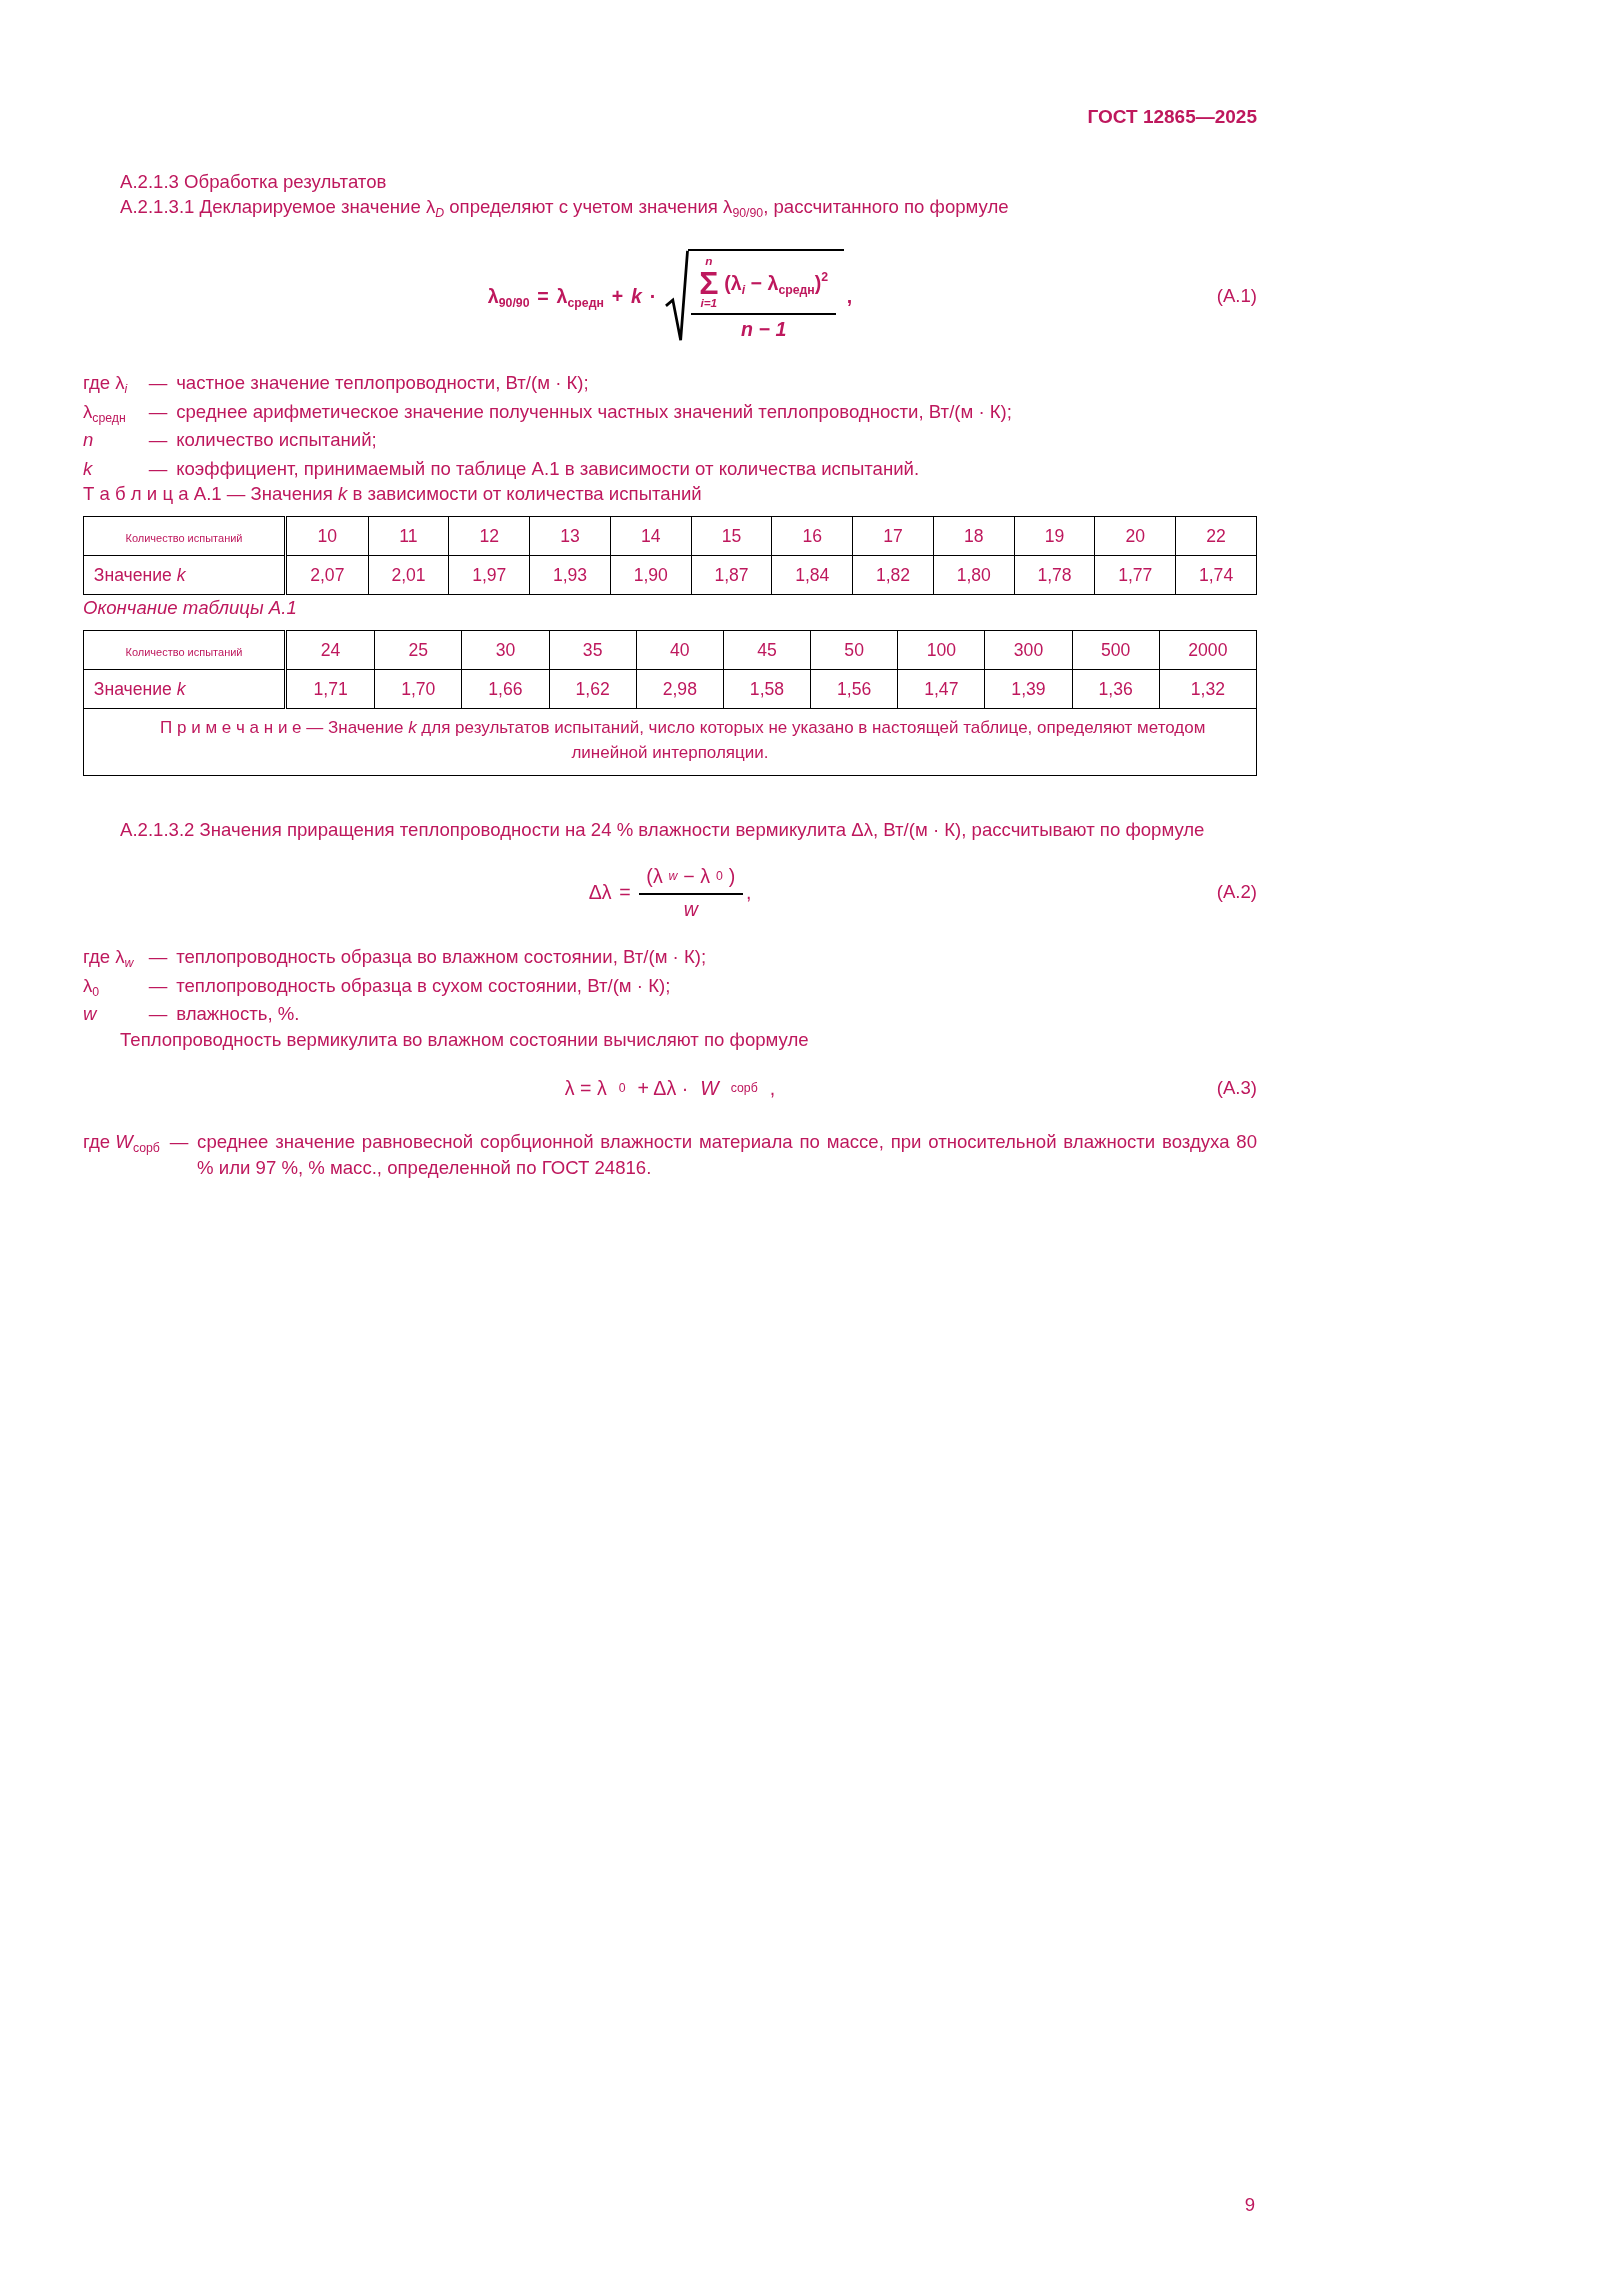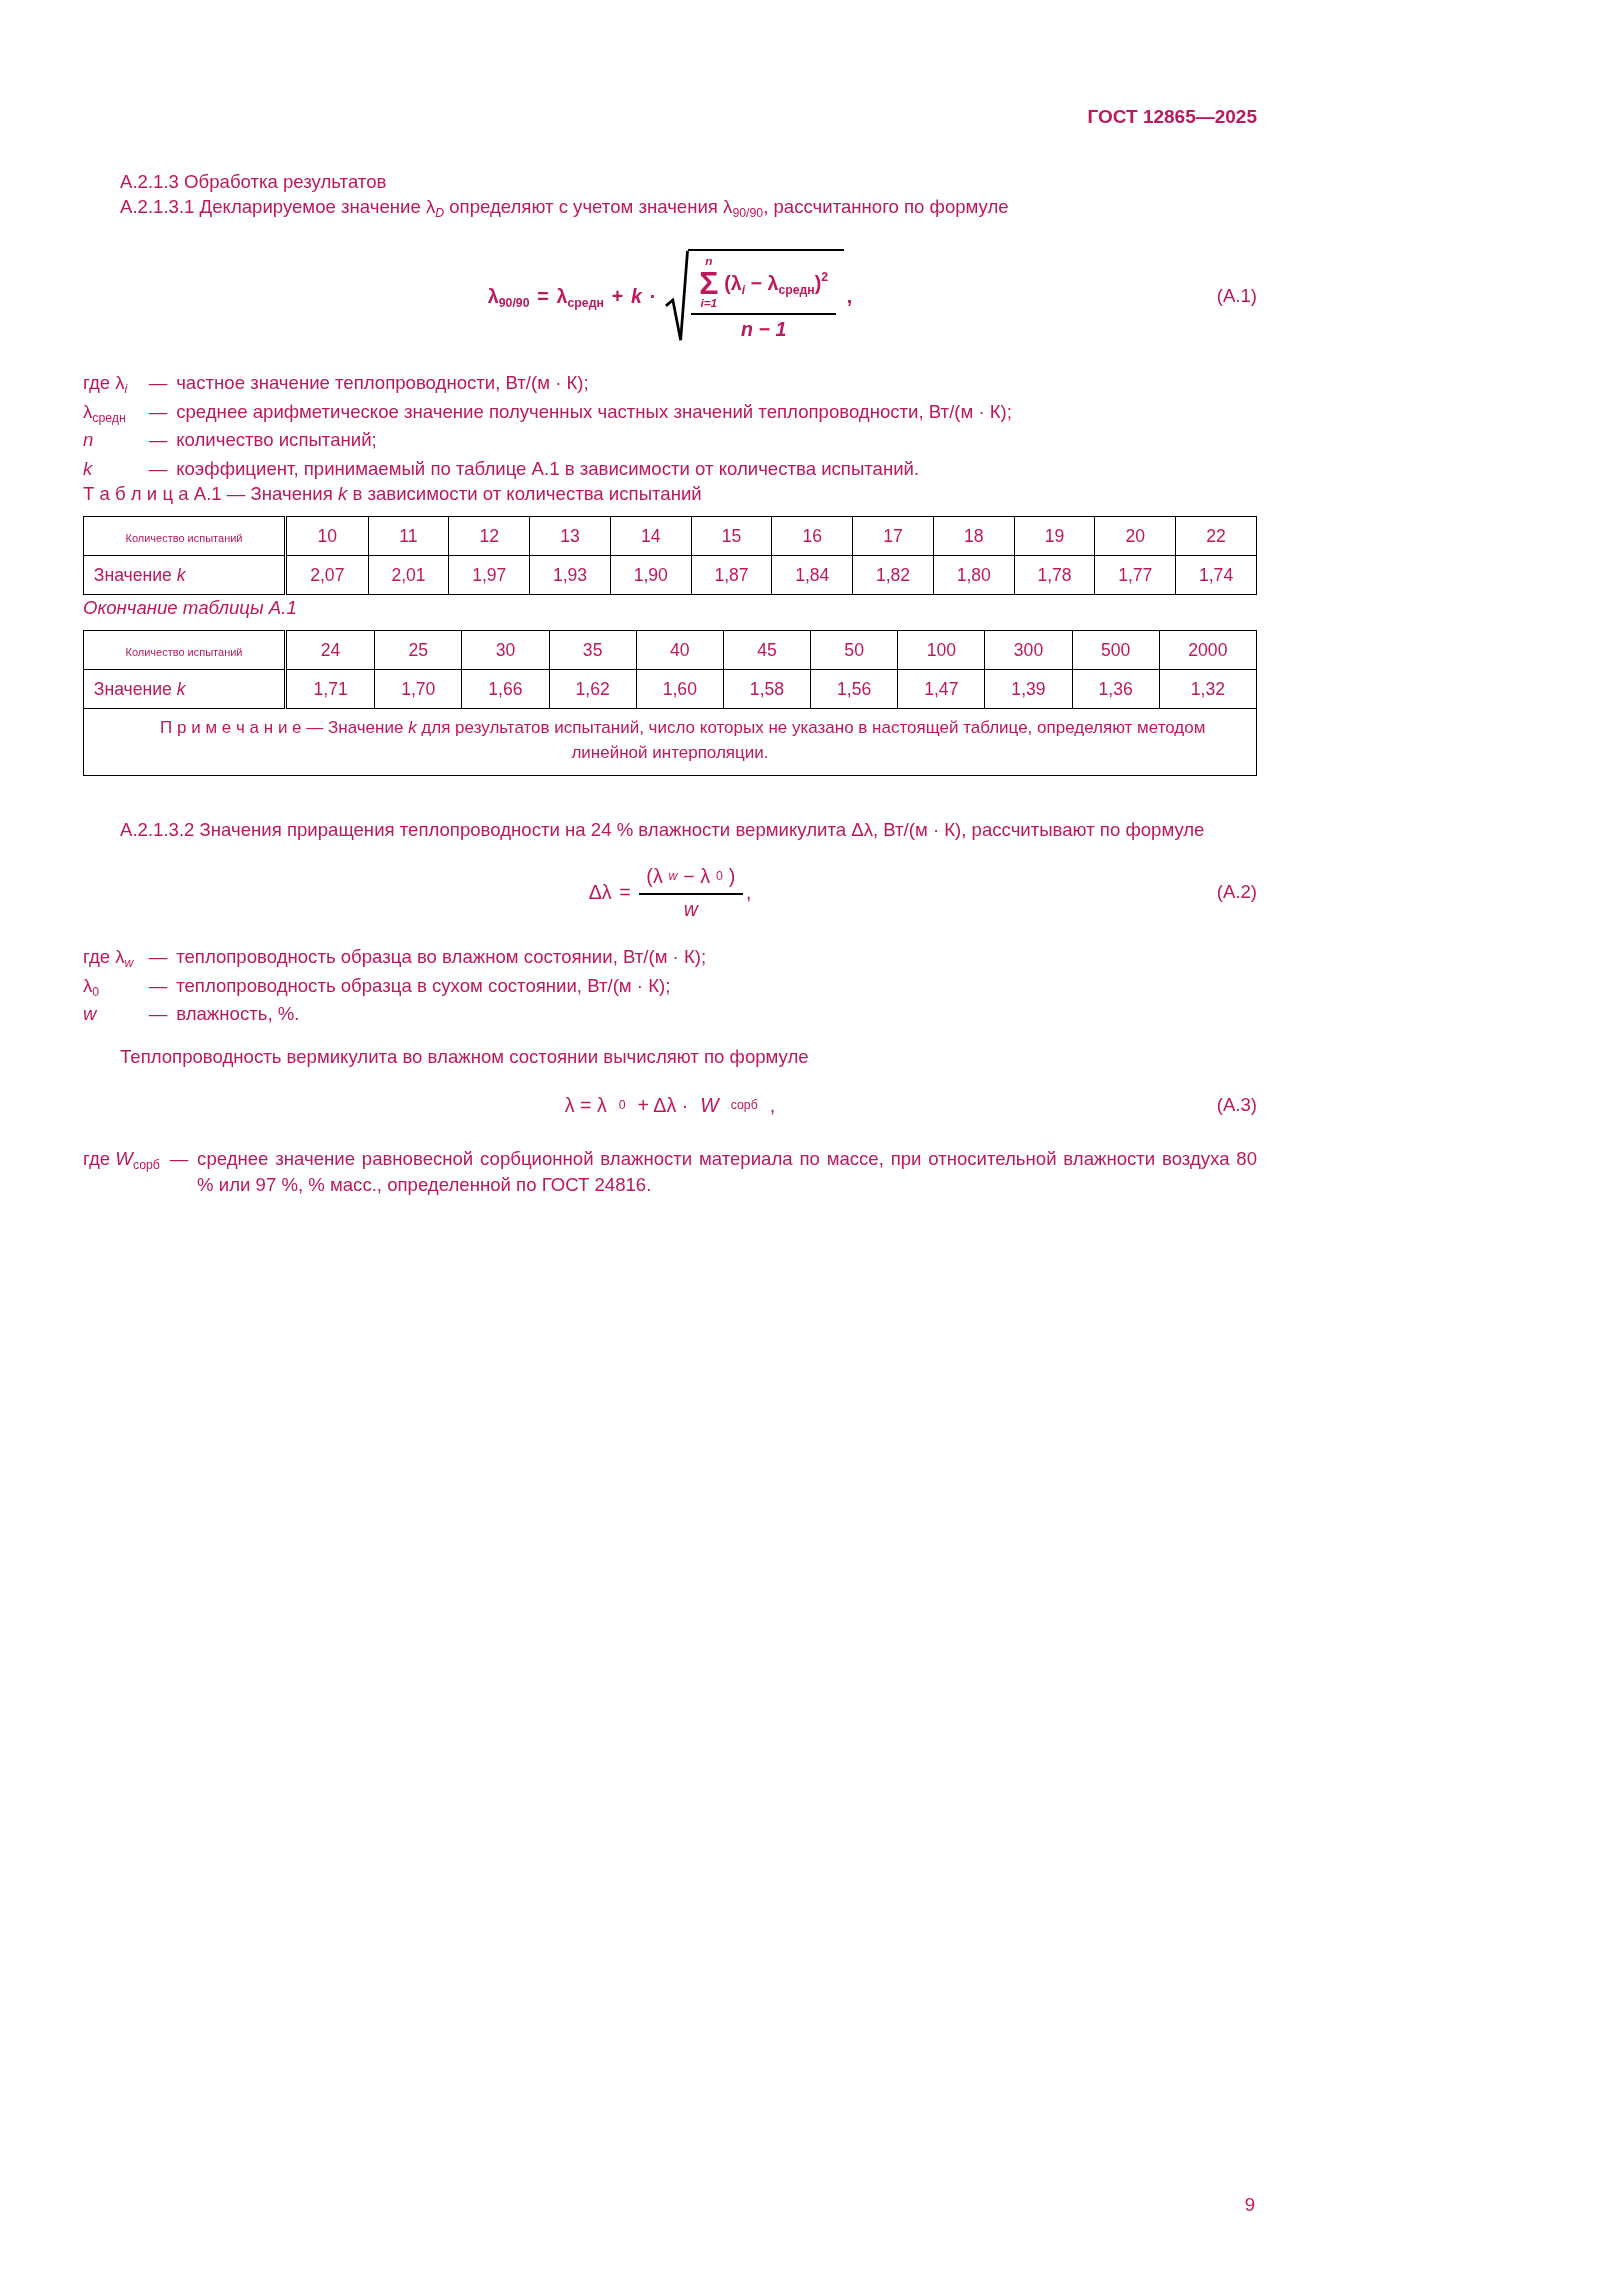"1,60" td { text: 1,60 -> 2,98 }
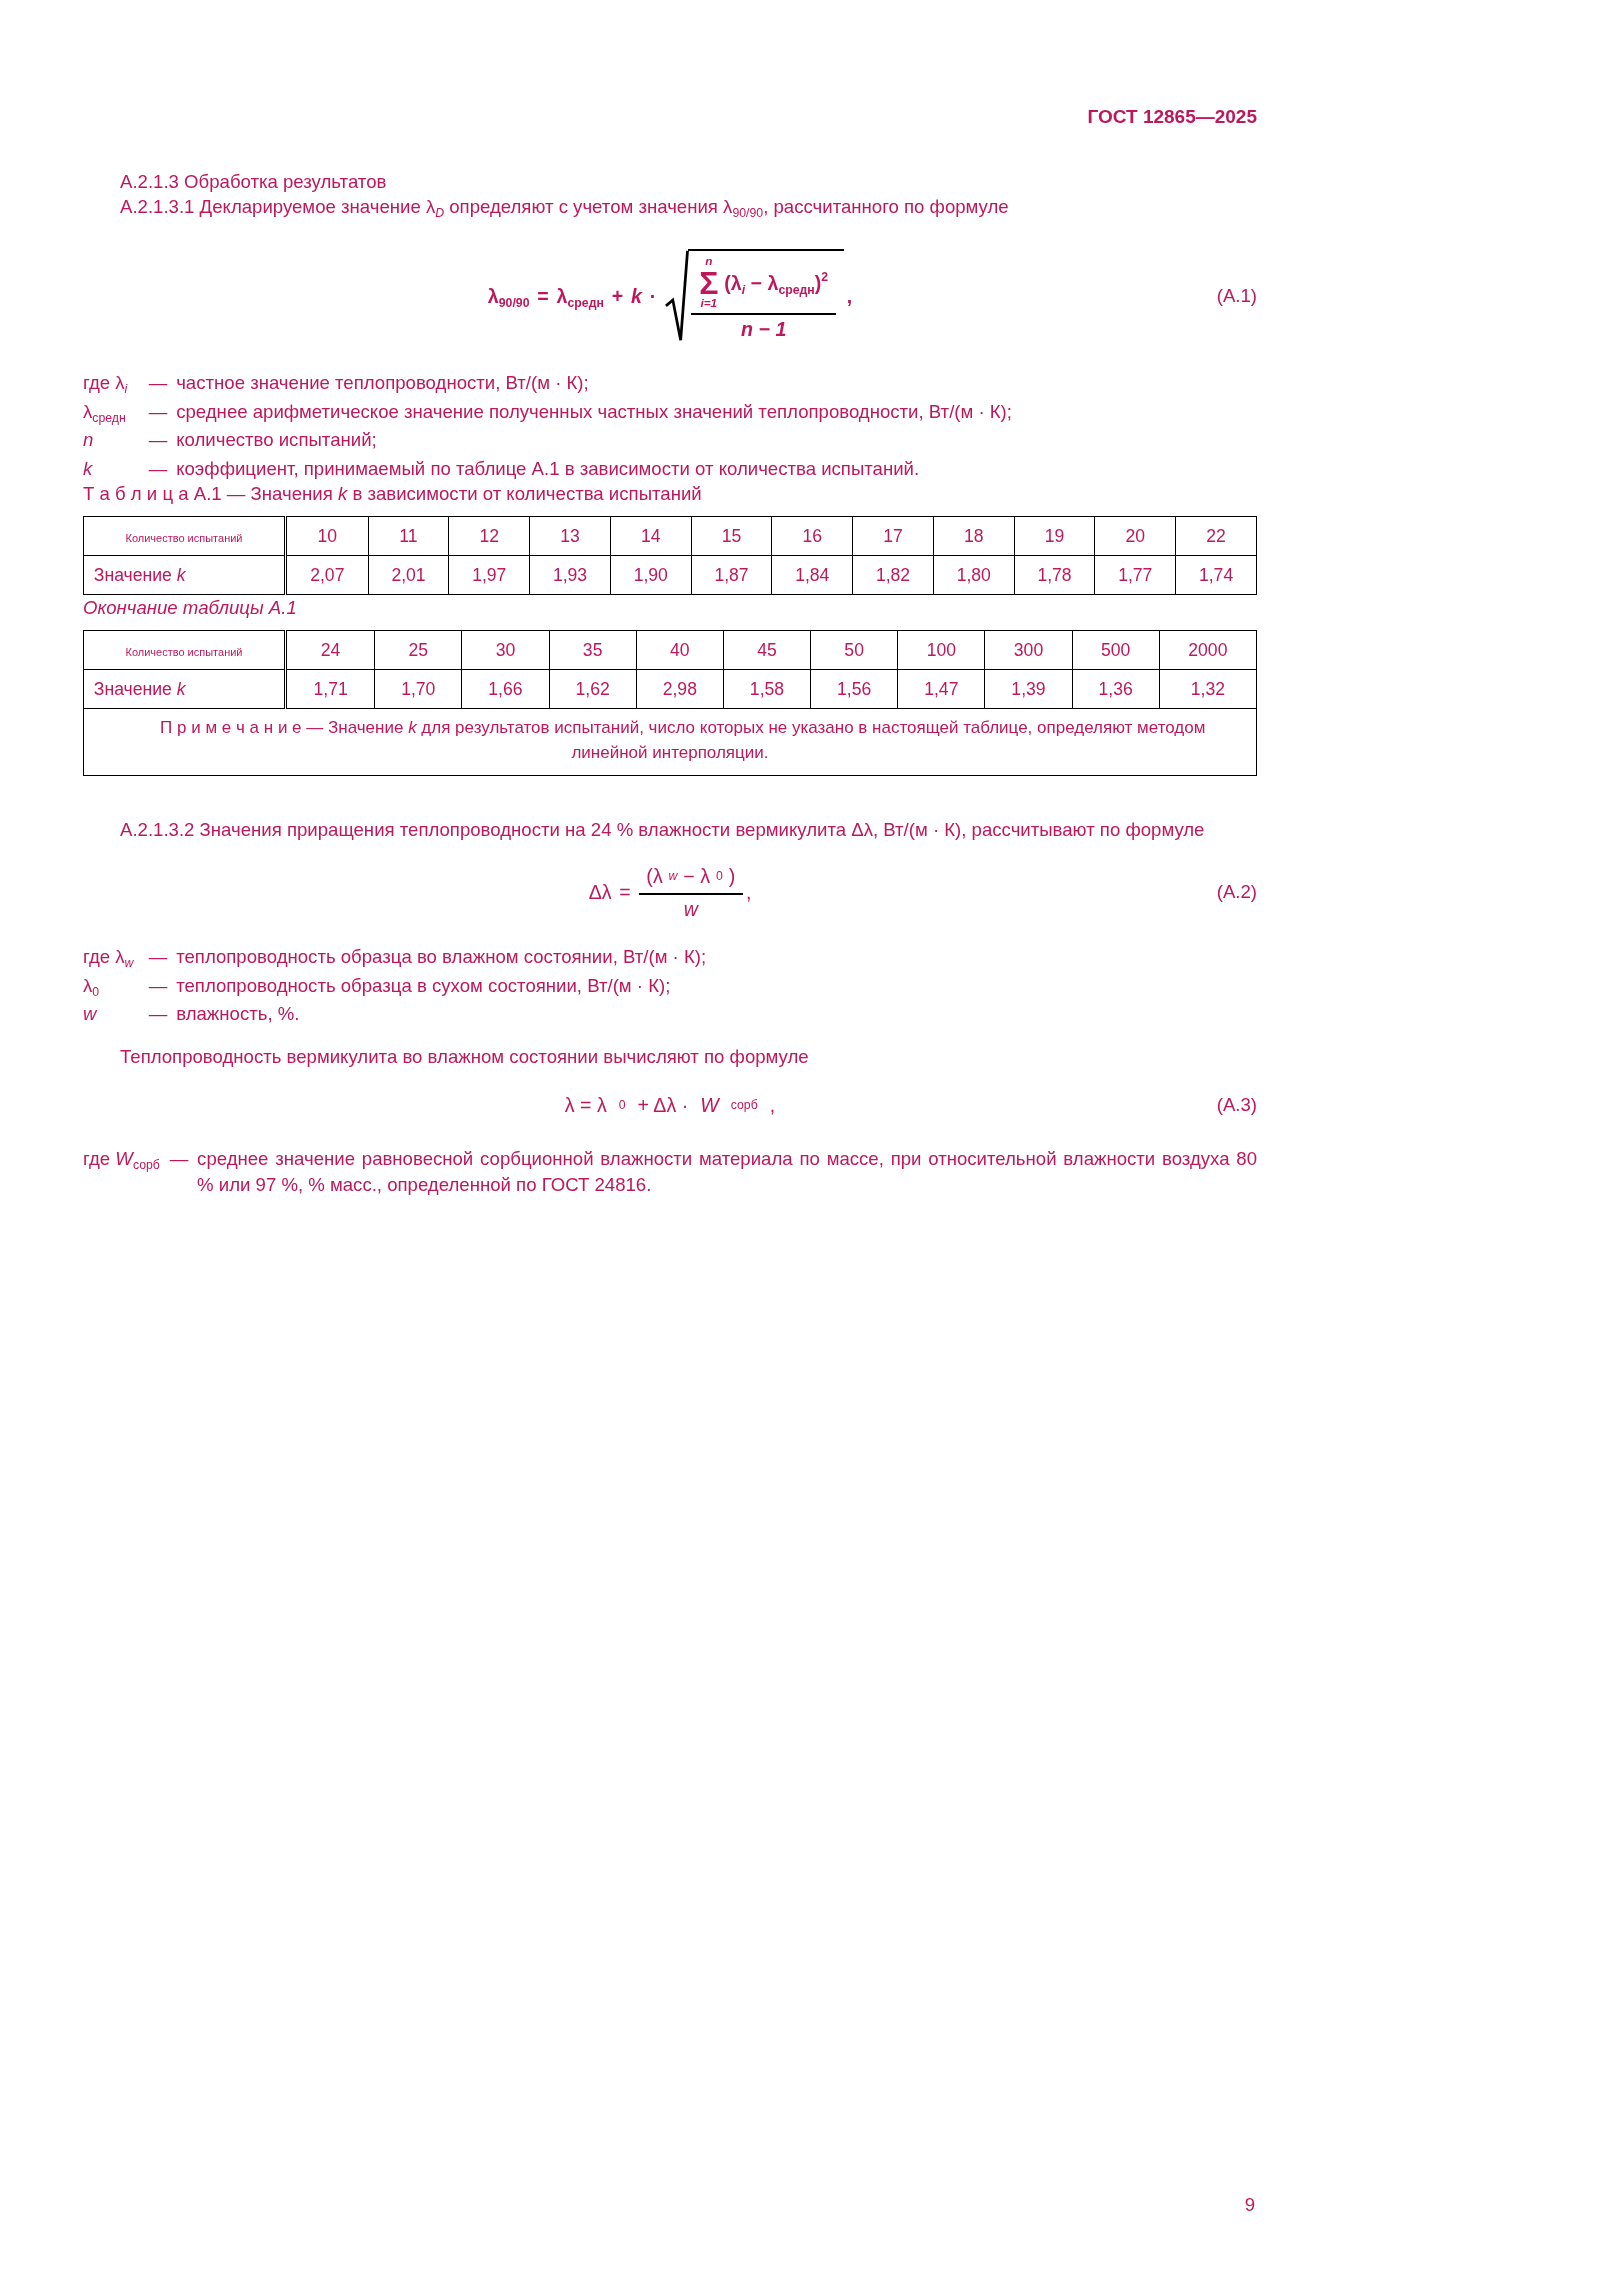"Теплопроводность вермикулита во влажном" p.body { margin-top: 18px -> 1px }
